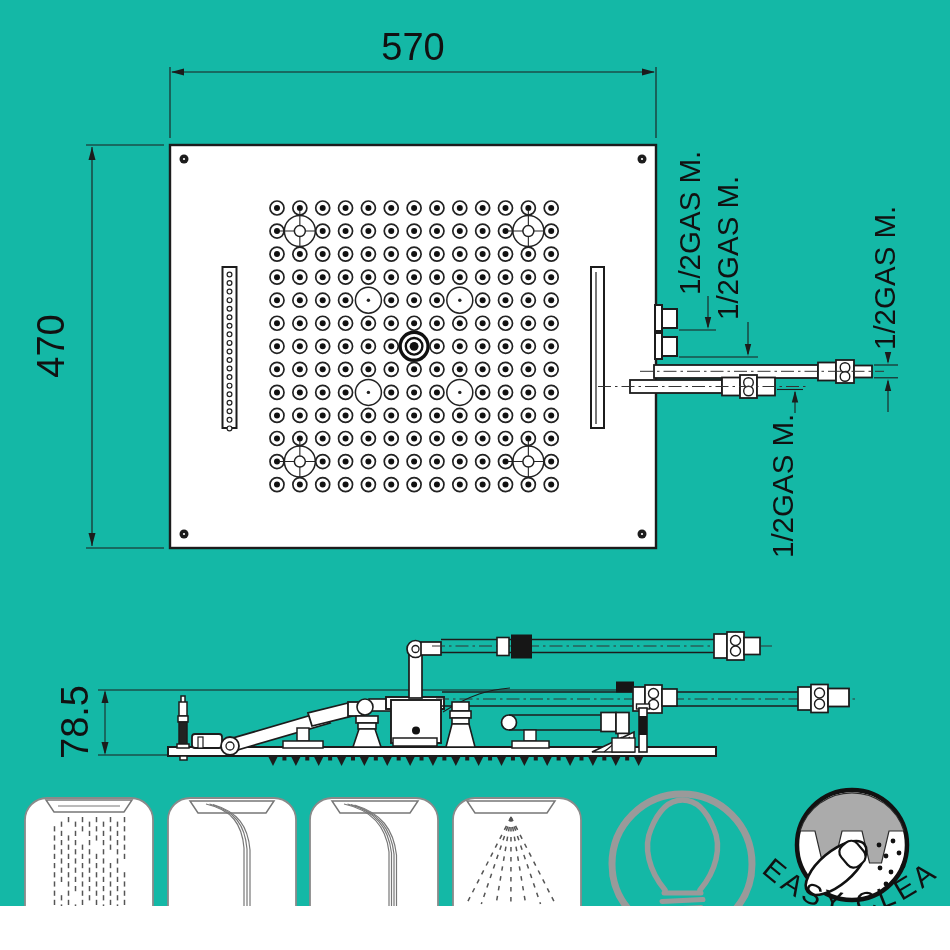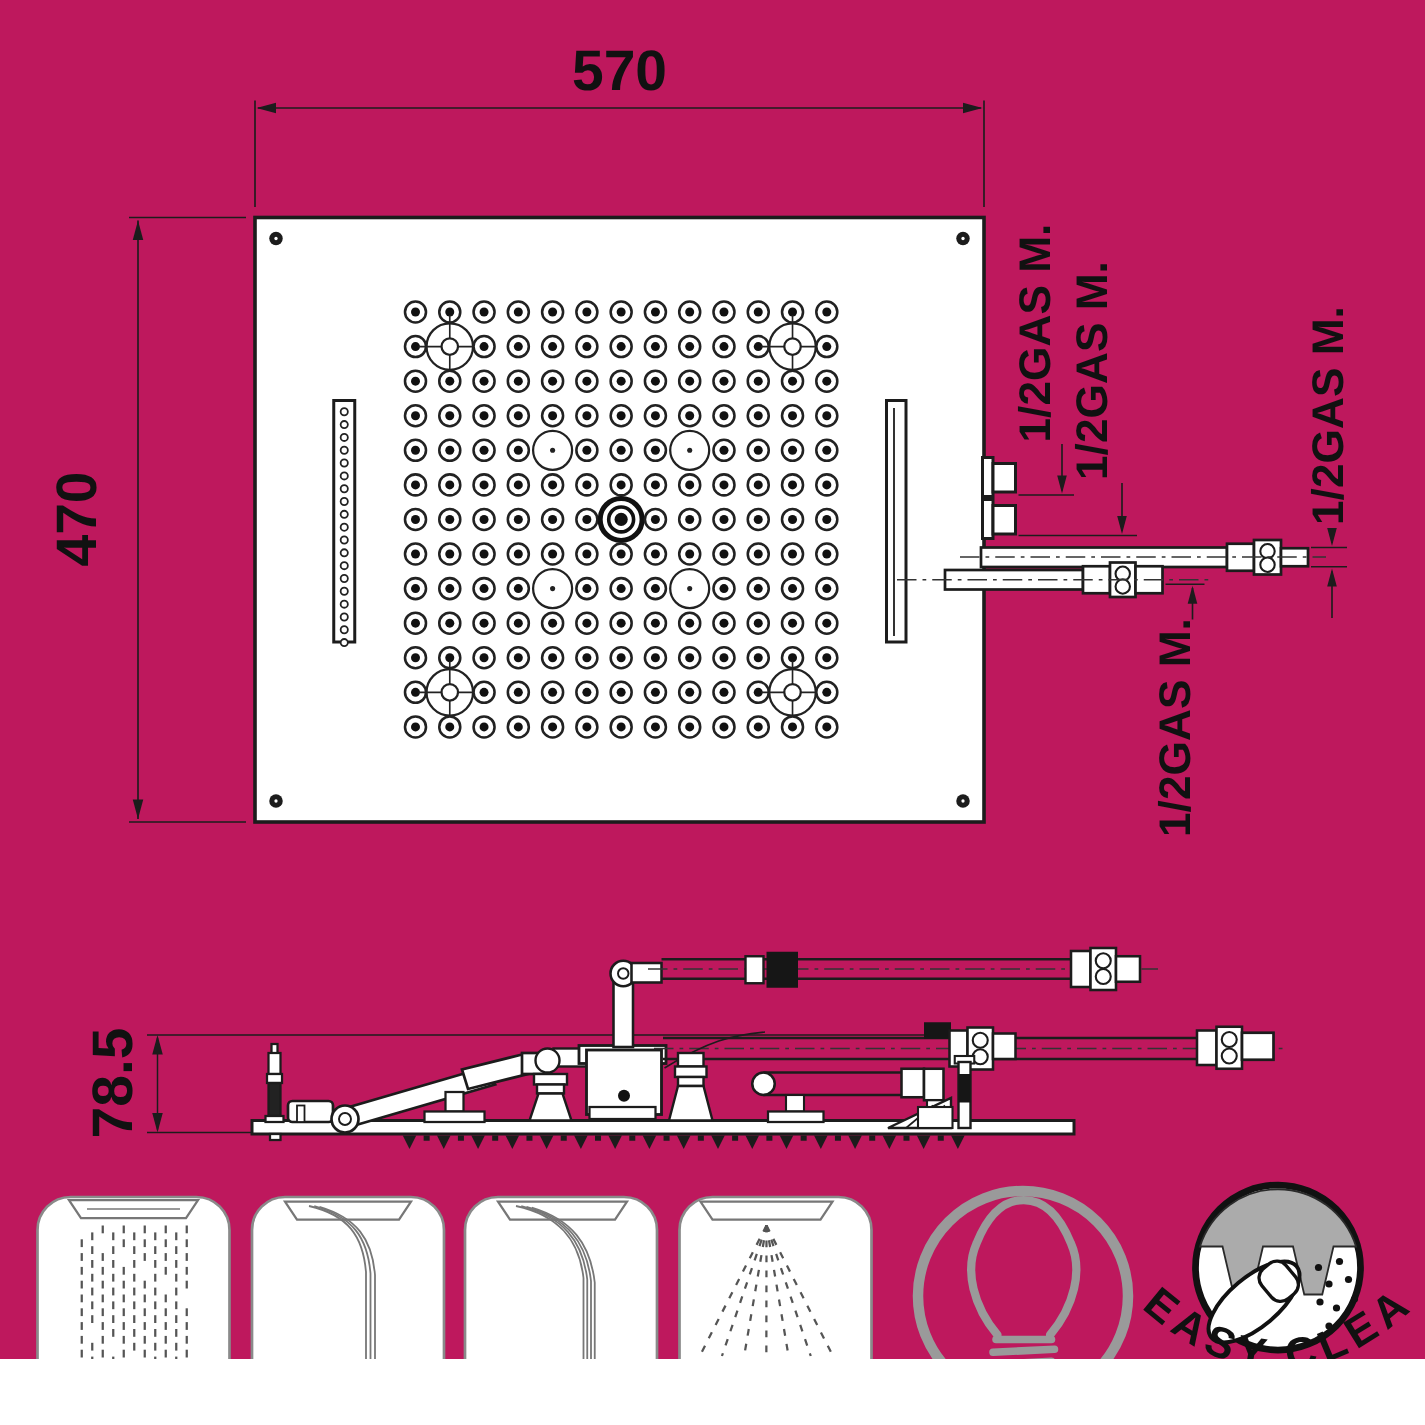"570" .stage { background: #be185d -> #14b8a6; font-weight: bold -> none }
